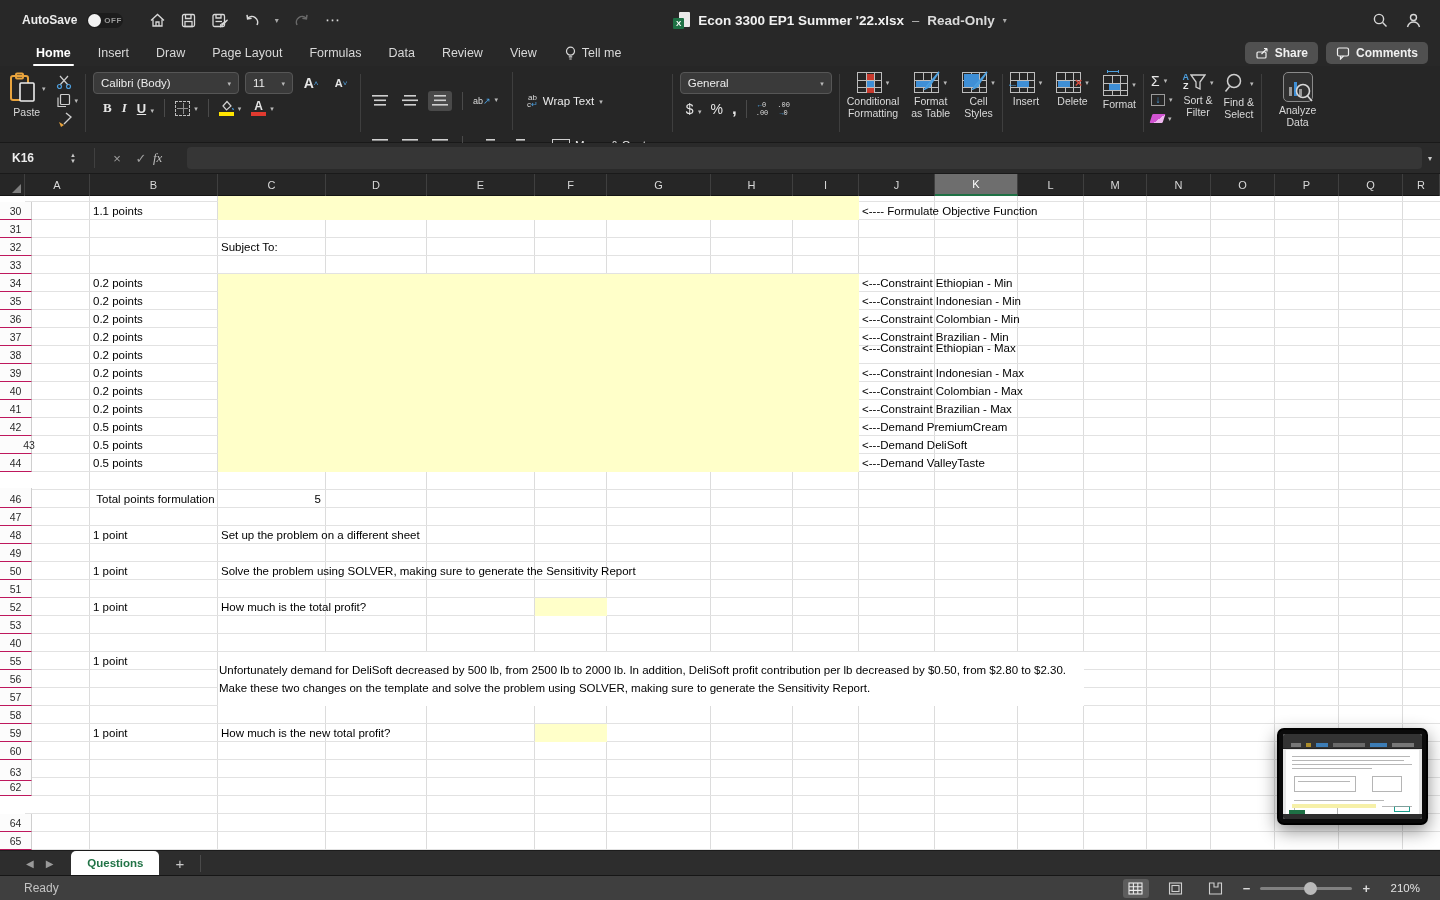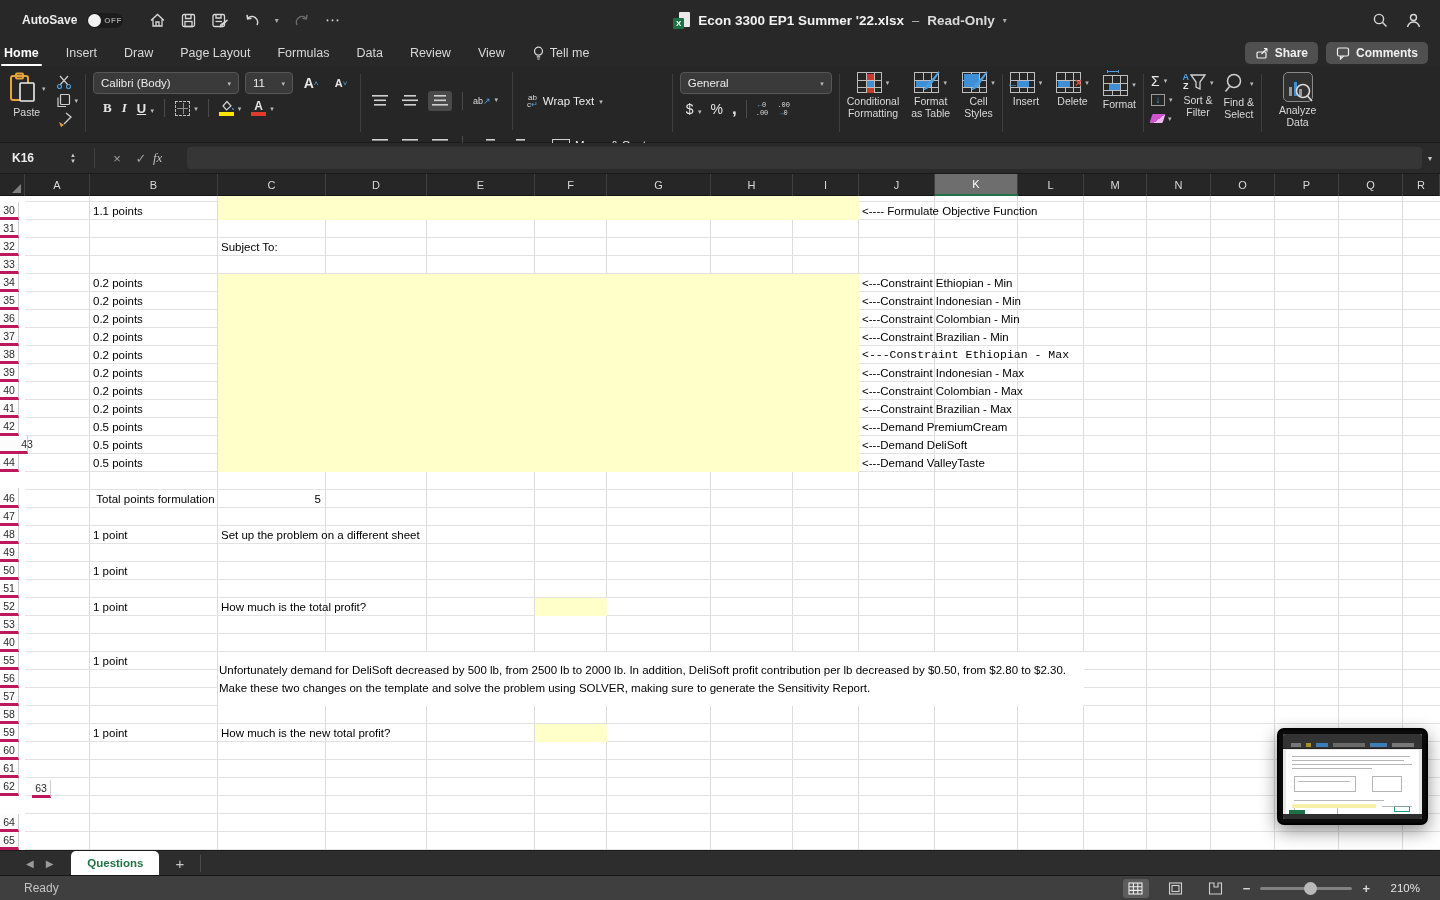"Home" .tabs { padding-left: 4px -> 36px }
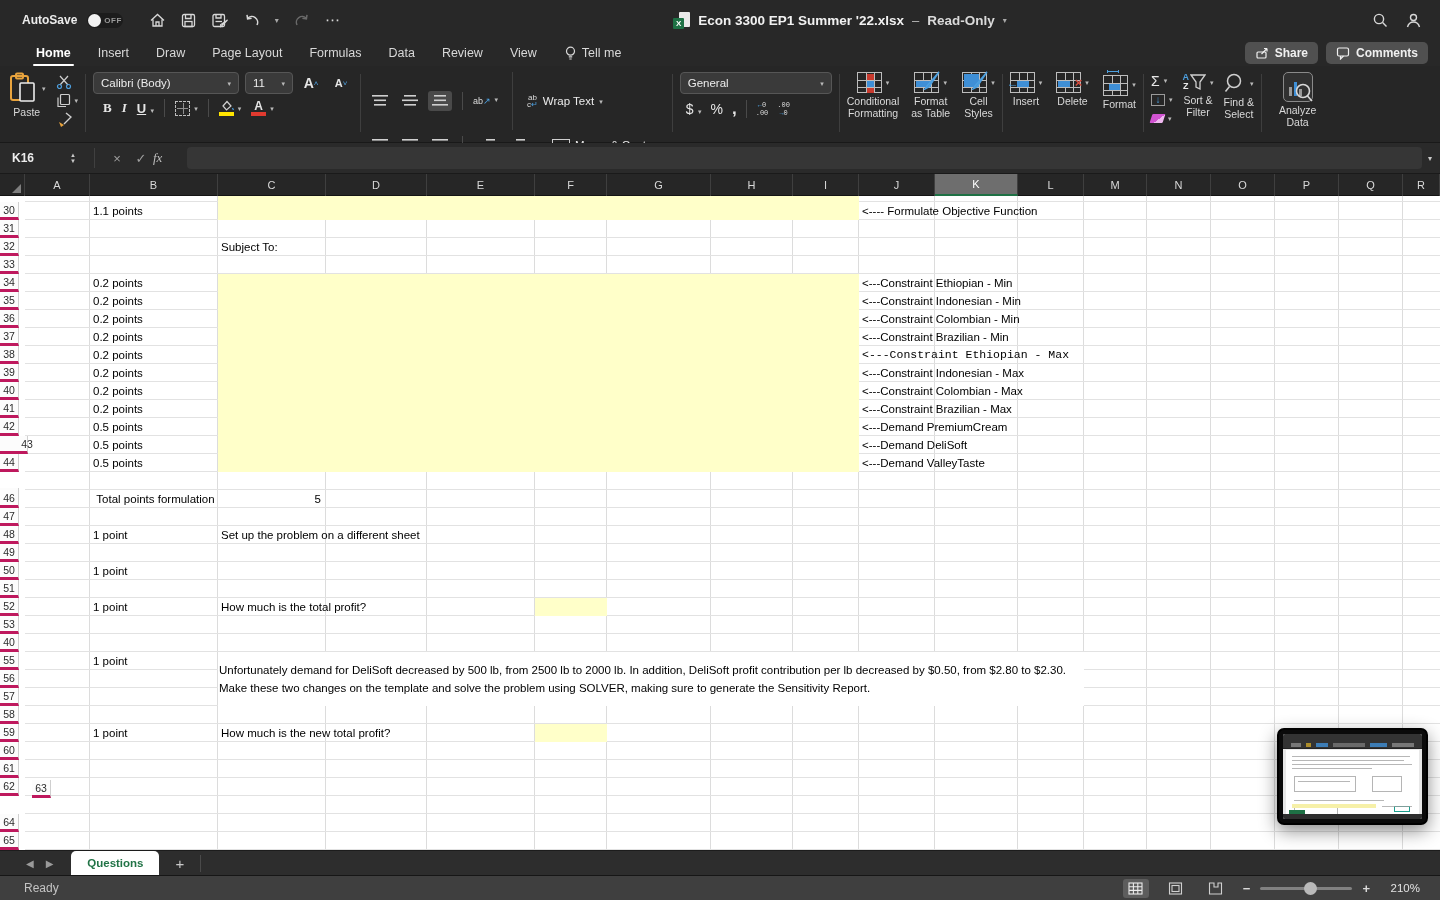"30" .rowhead { border-bottom: 3px solid #be185d -> 1px solid #be185d; width: 19px -> 32px }
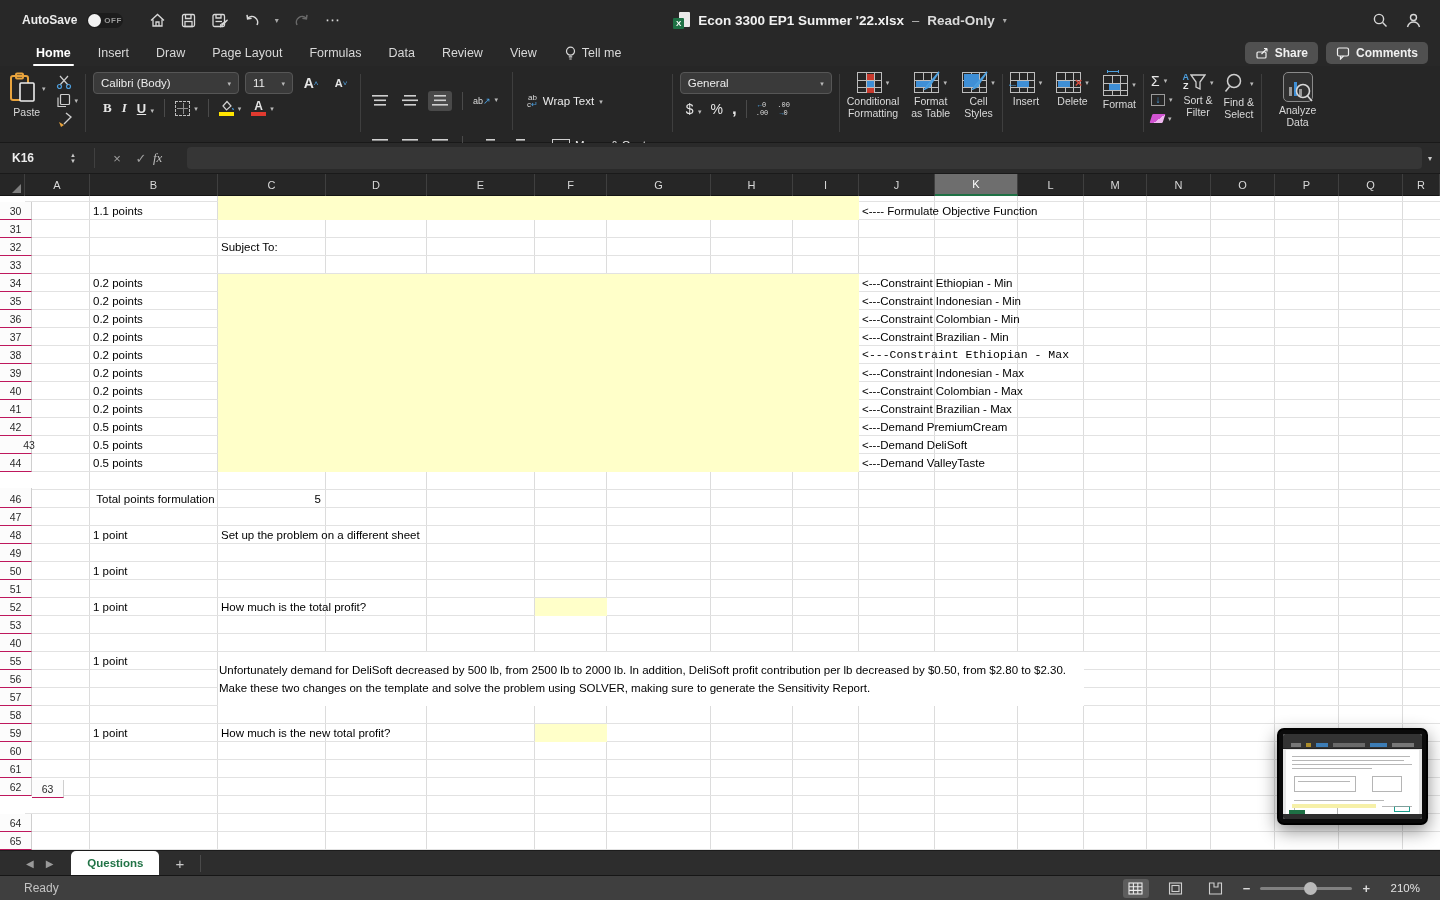"<---Constraint Ethiopian - Max" div.ctext { font-family: Liberation Mono, monospace -> none; top: 150px -> 143px }
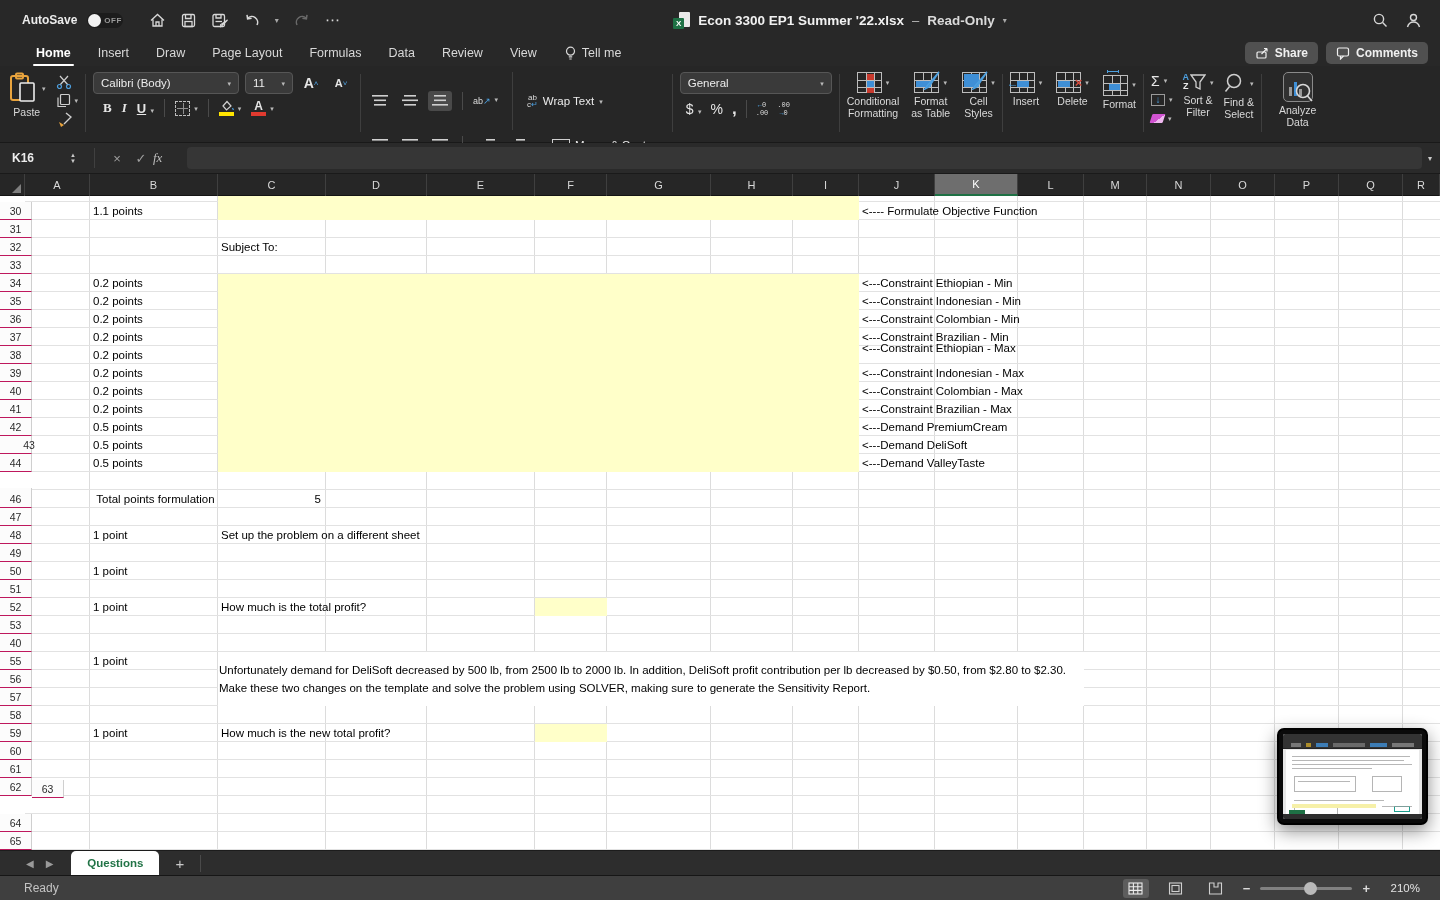"Solve the problem using SOLVER," div.ctext { html: none -> <div>Solve the problem using SOLVER, making sure to generate the Sensitivity Report</div> }
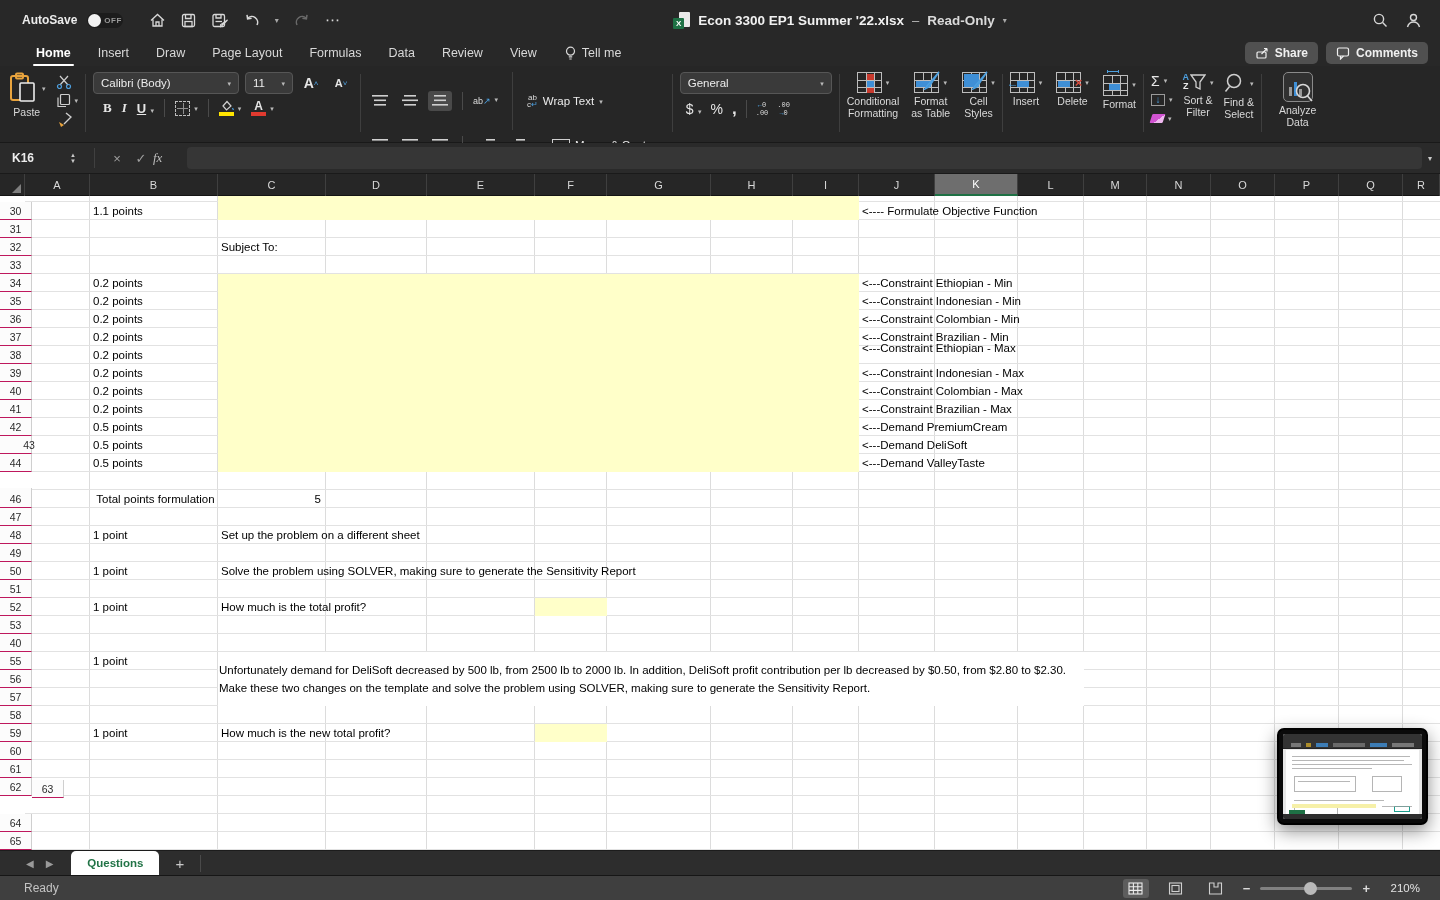"63" div.rowhead { margin-left: 32px -> none; top: 584px -> 567px }
